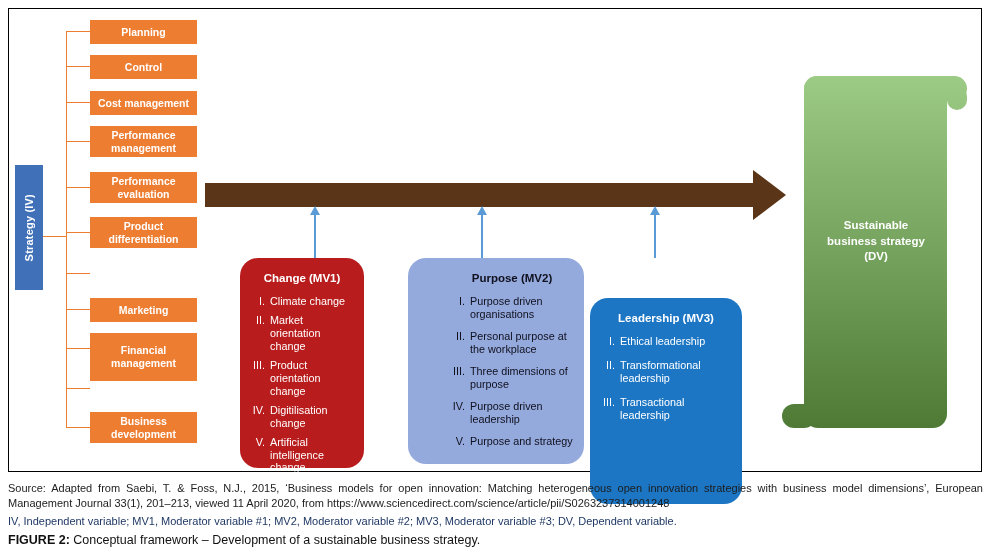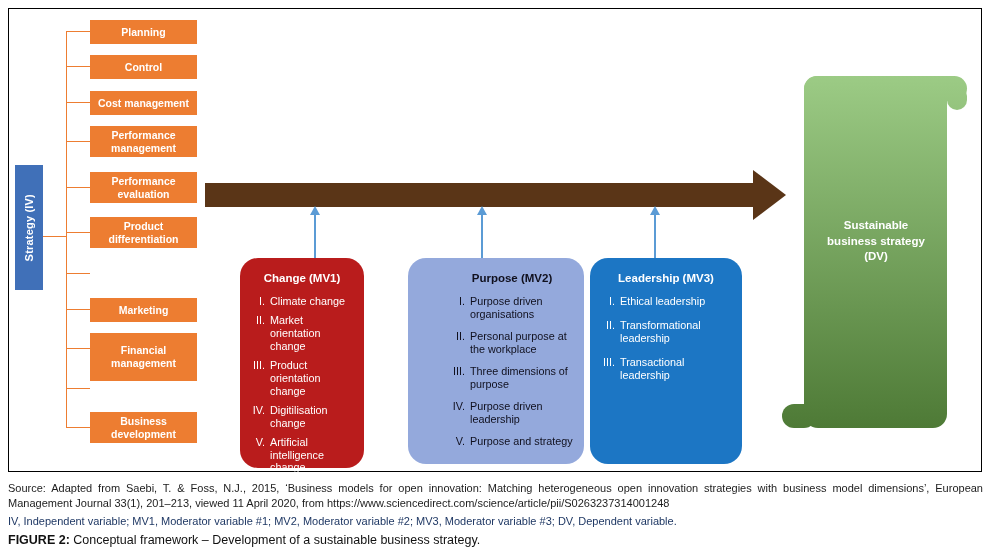"Leadership (MV3)" .mv-leadership { margin-top: none -> 40px }
